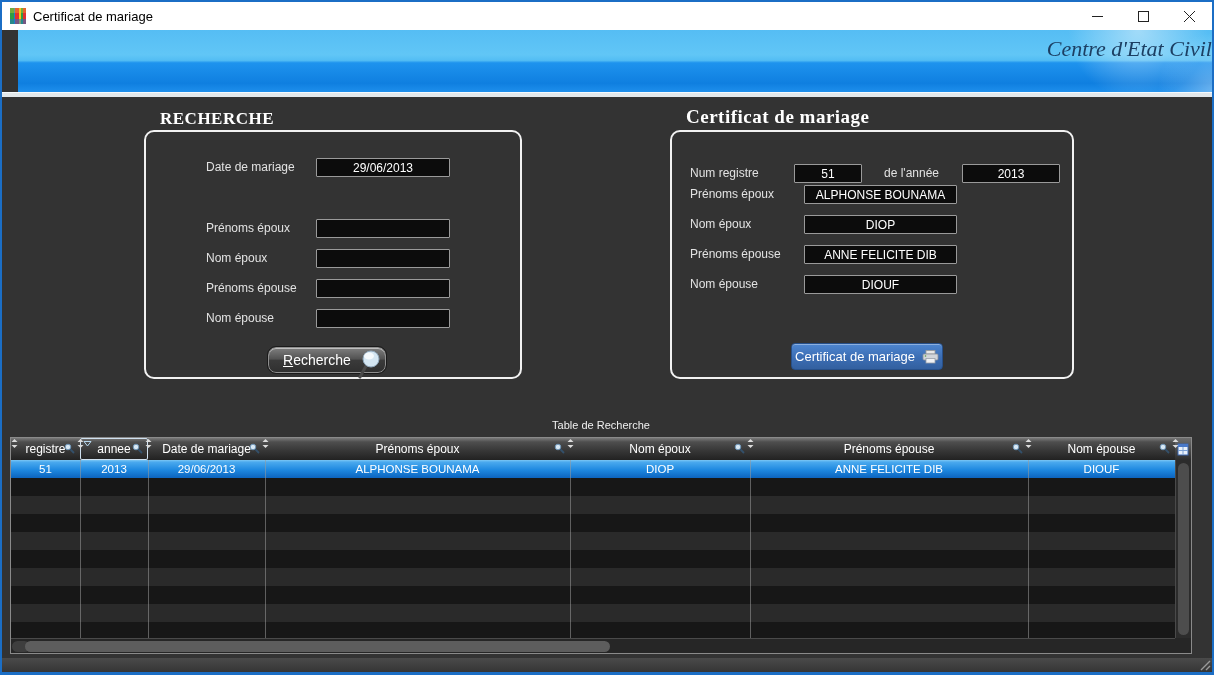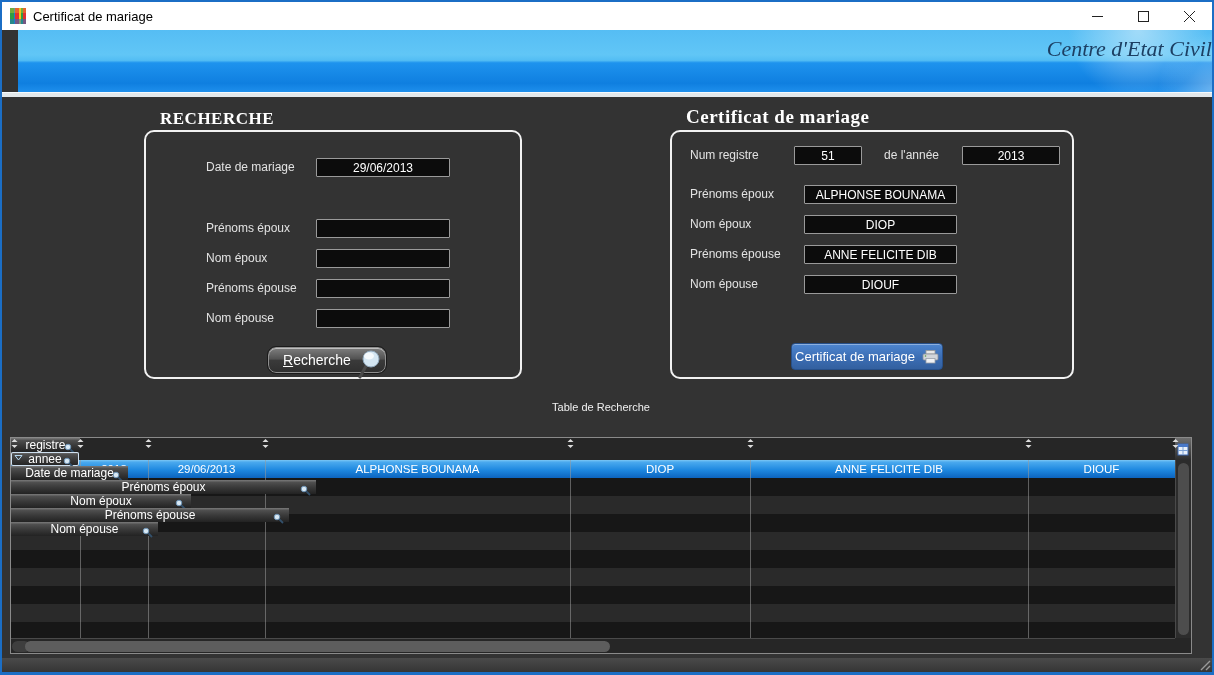"Num registre" div.frow { top: 14px -> 32px }
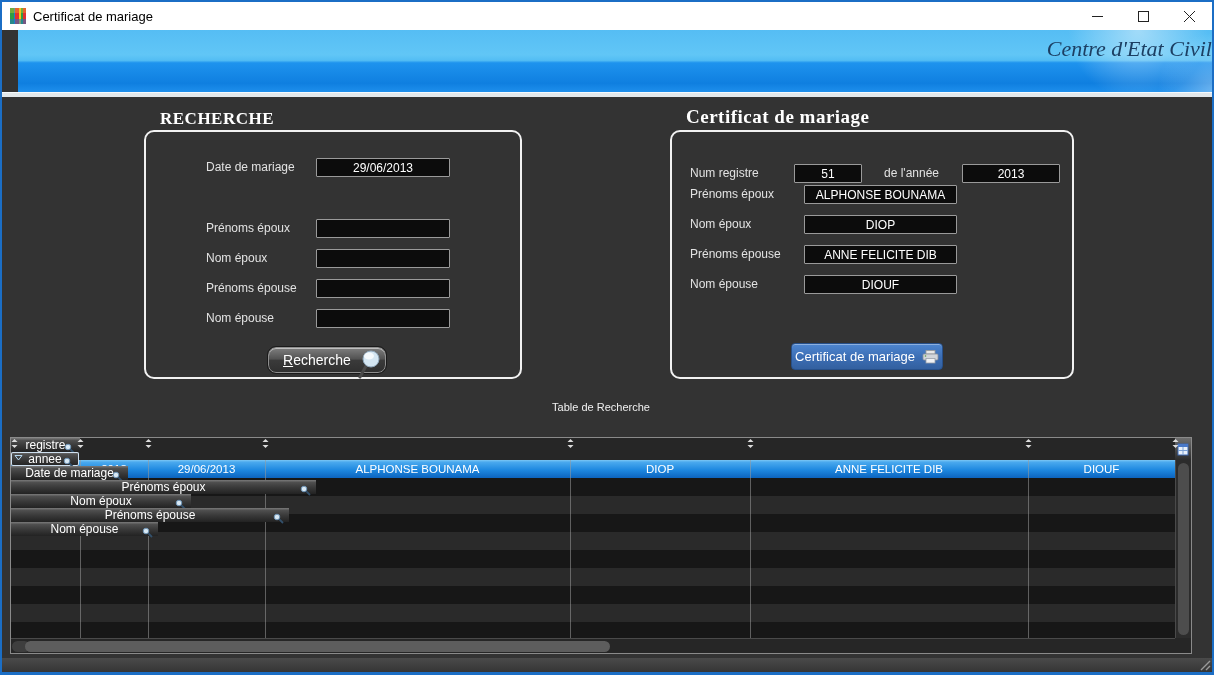"Table de Recherche" .table-caption { top: 304px -> 322px }
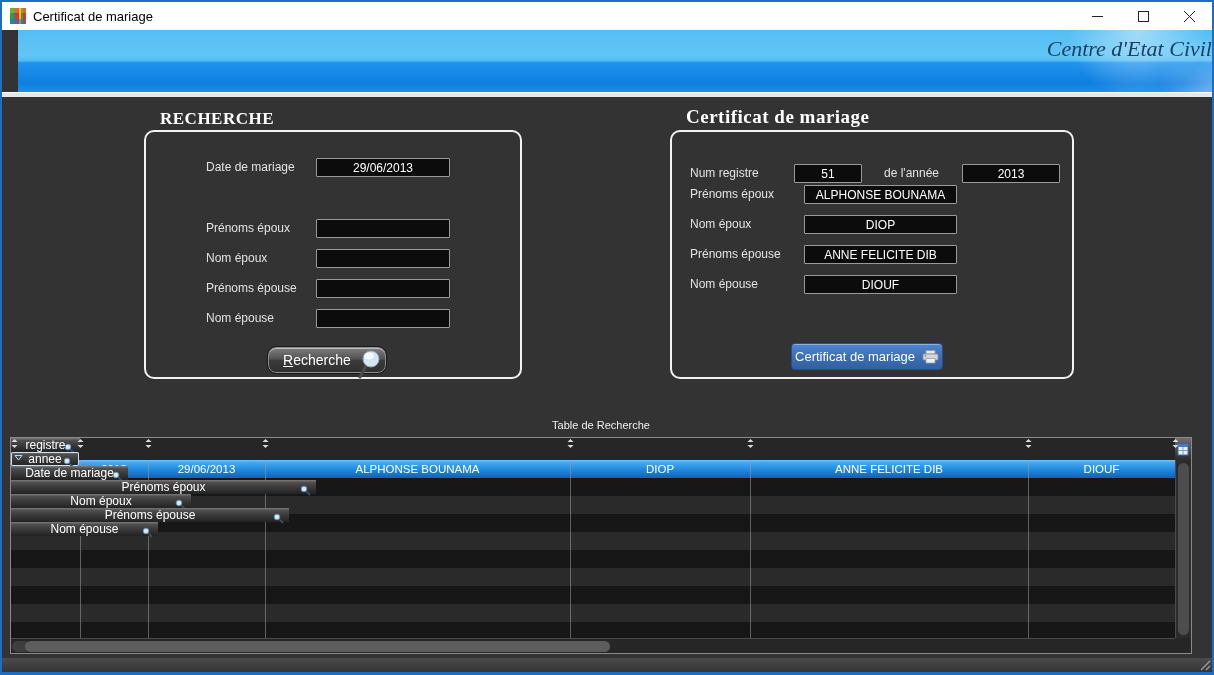"registre" .thead-cols { flex-direction: column -> none }
